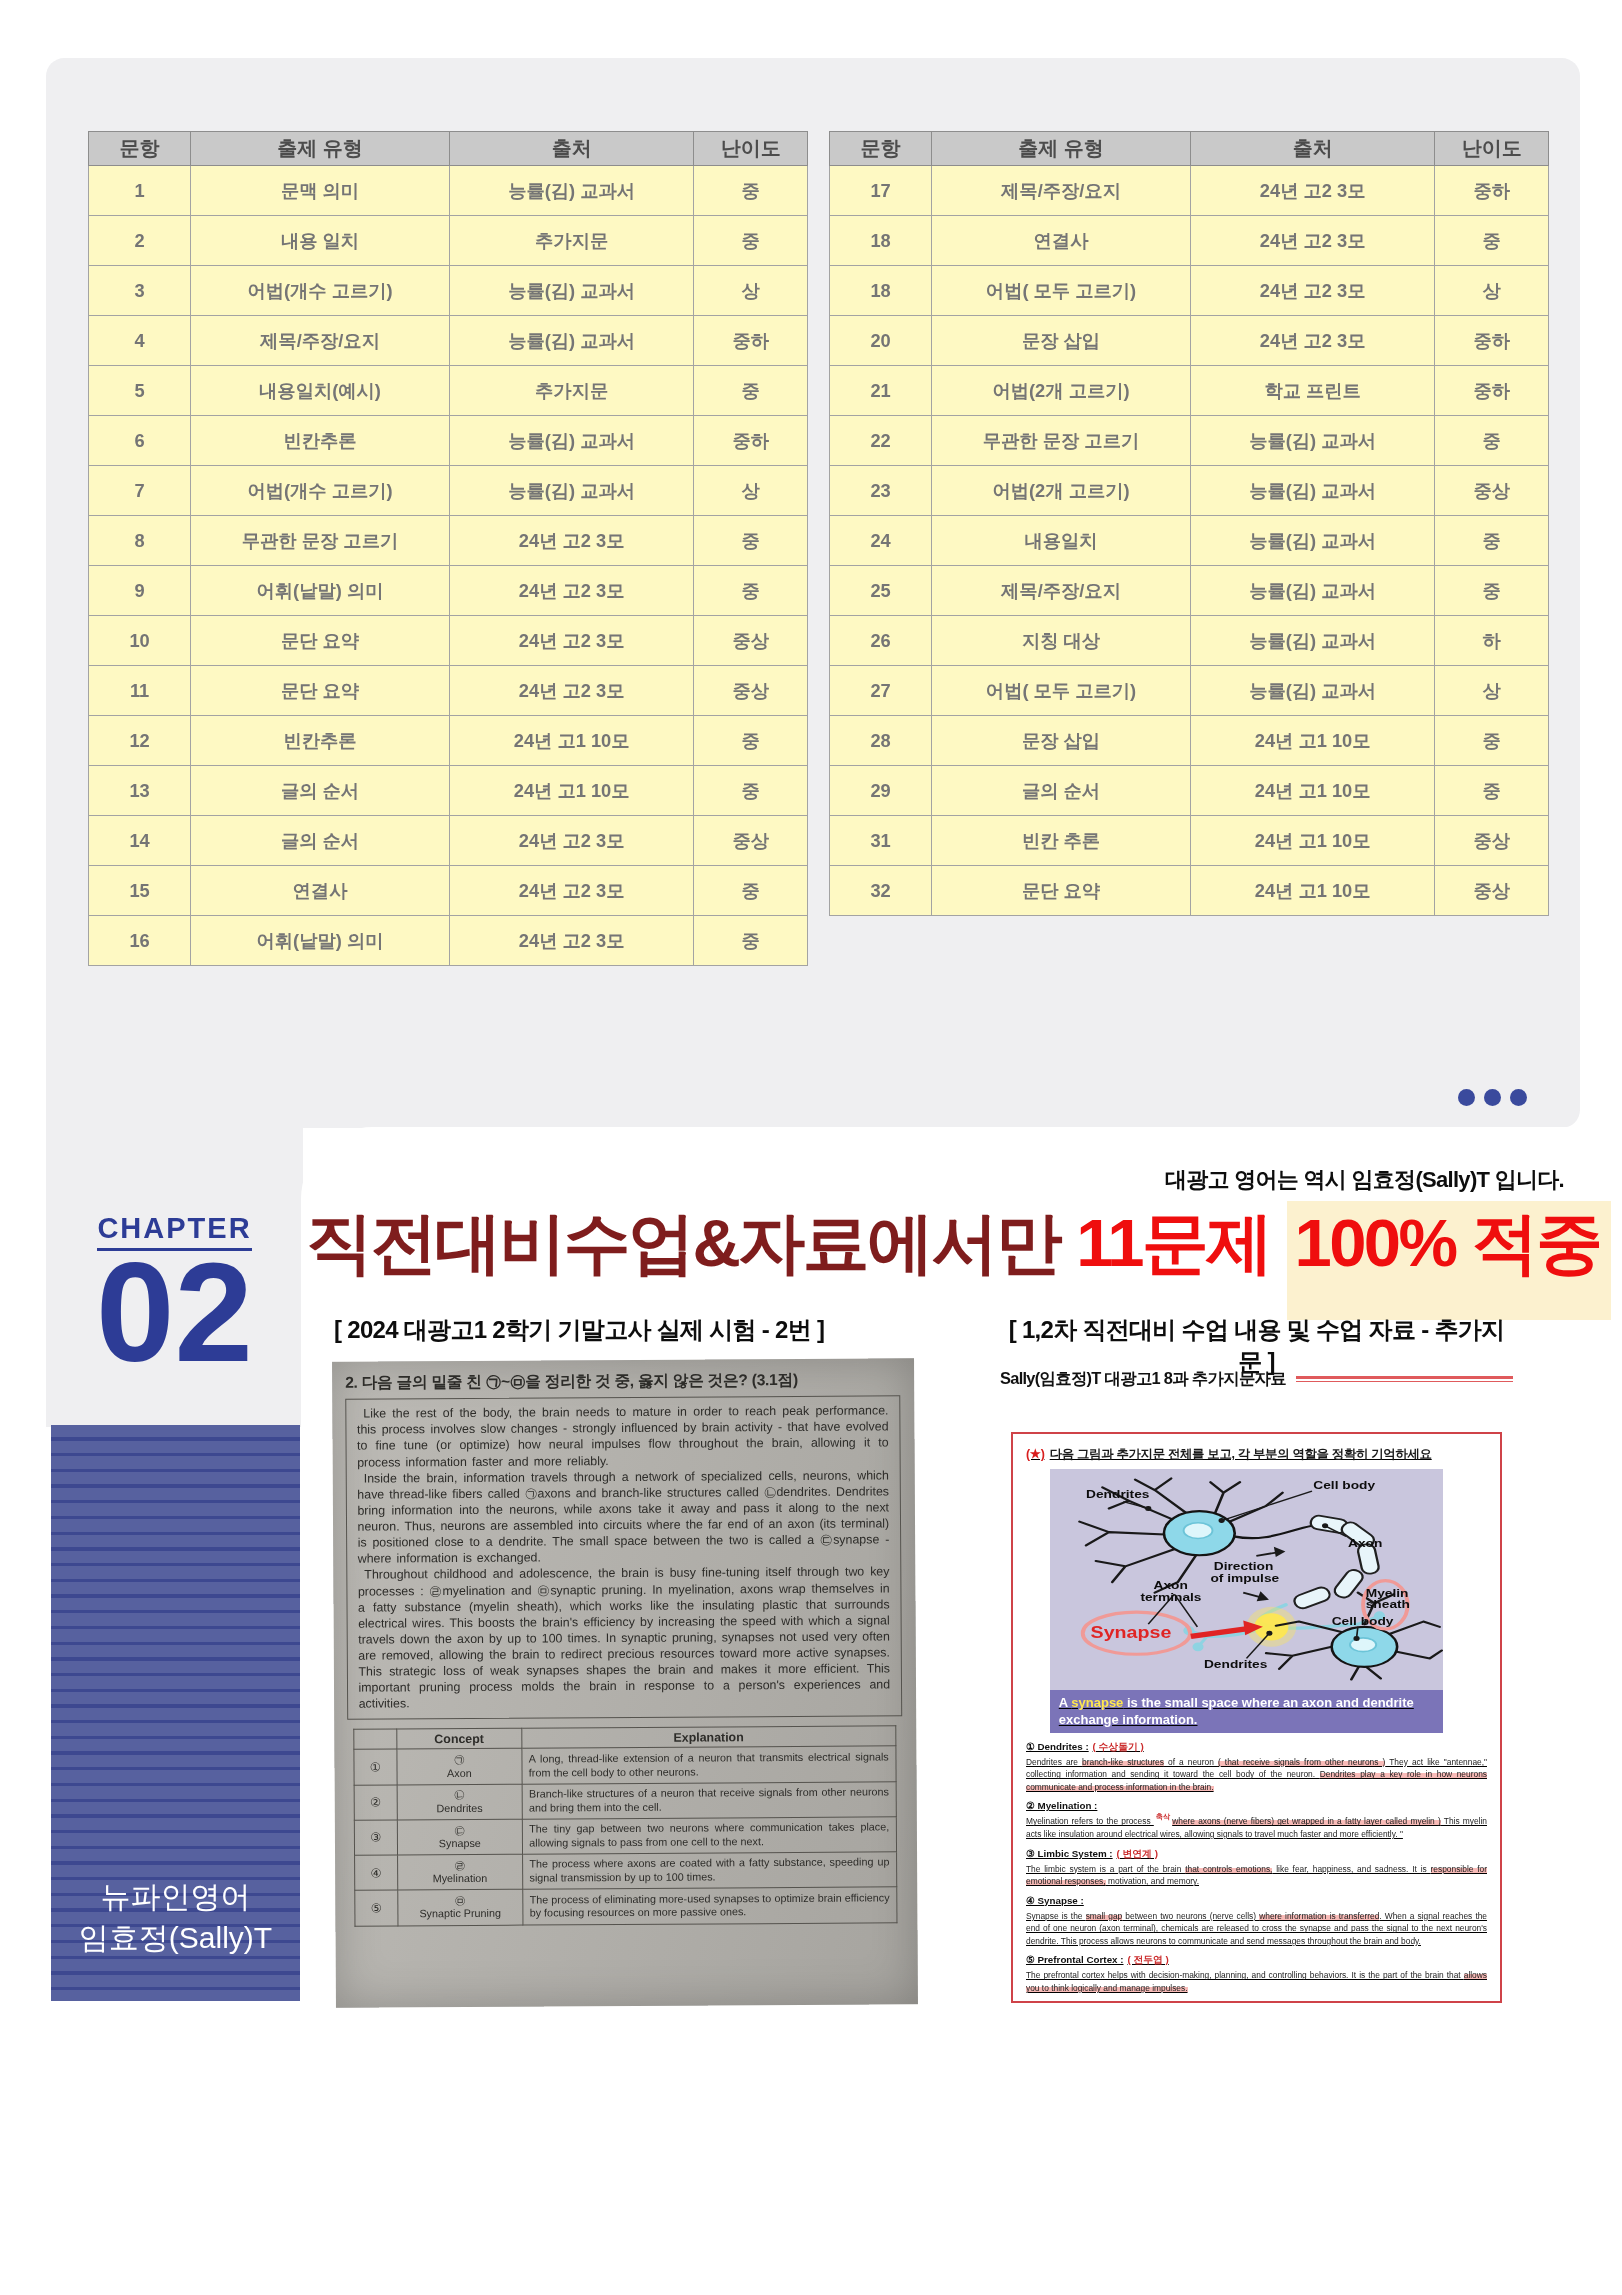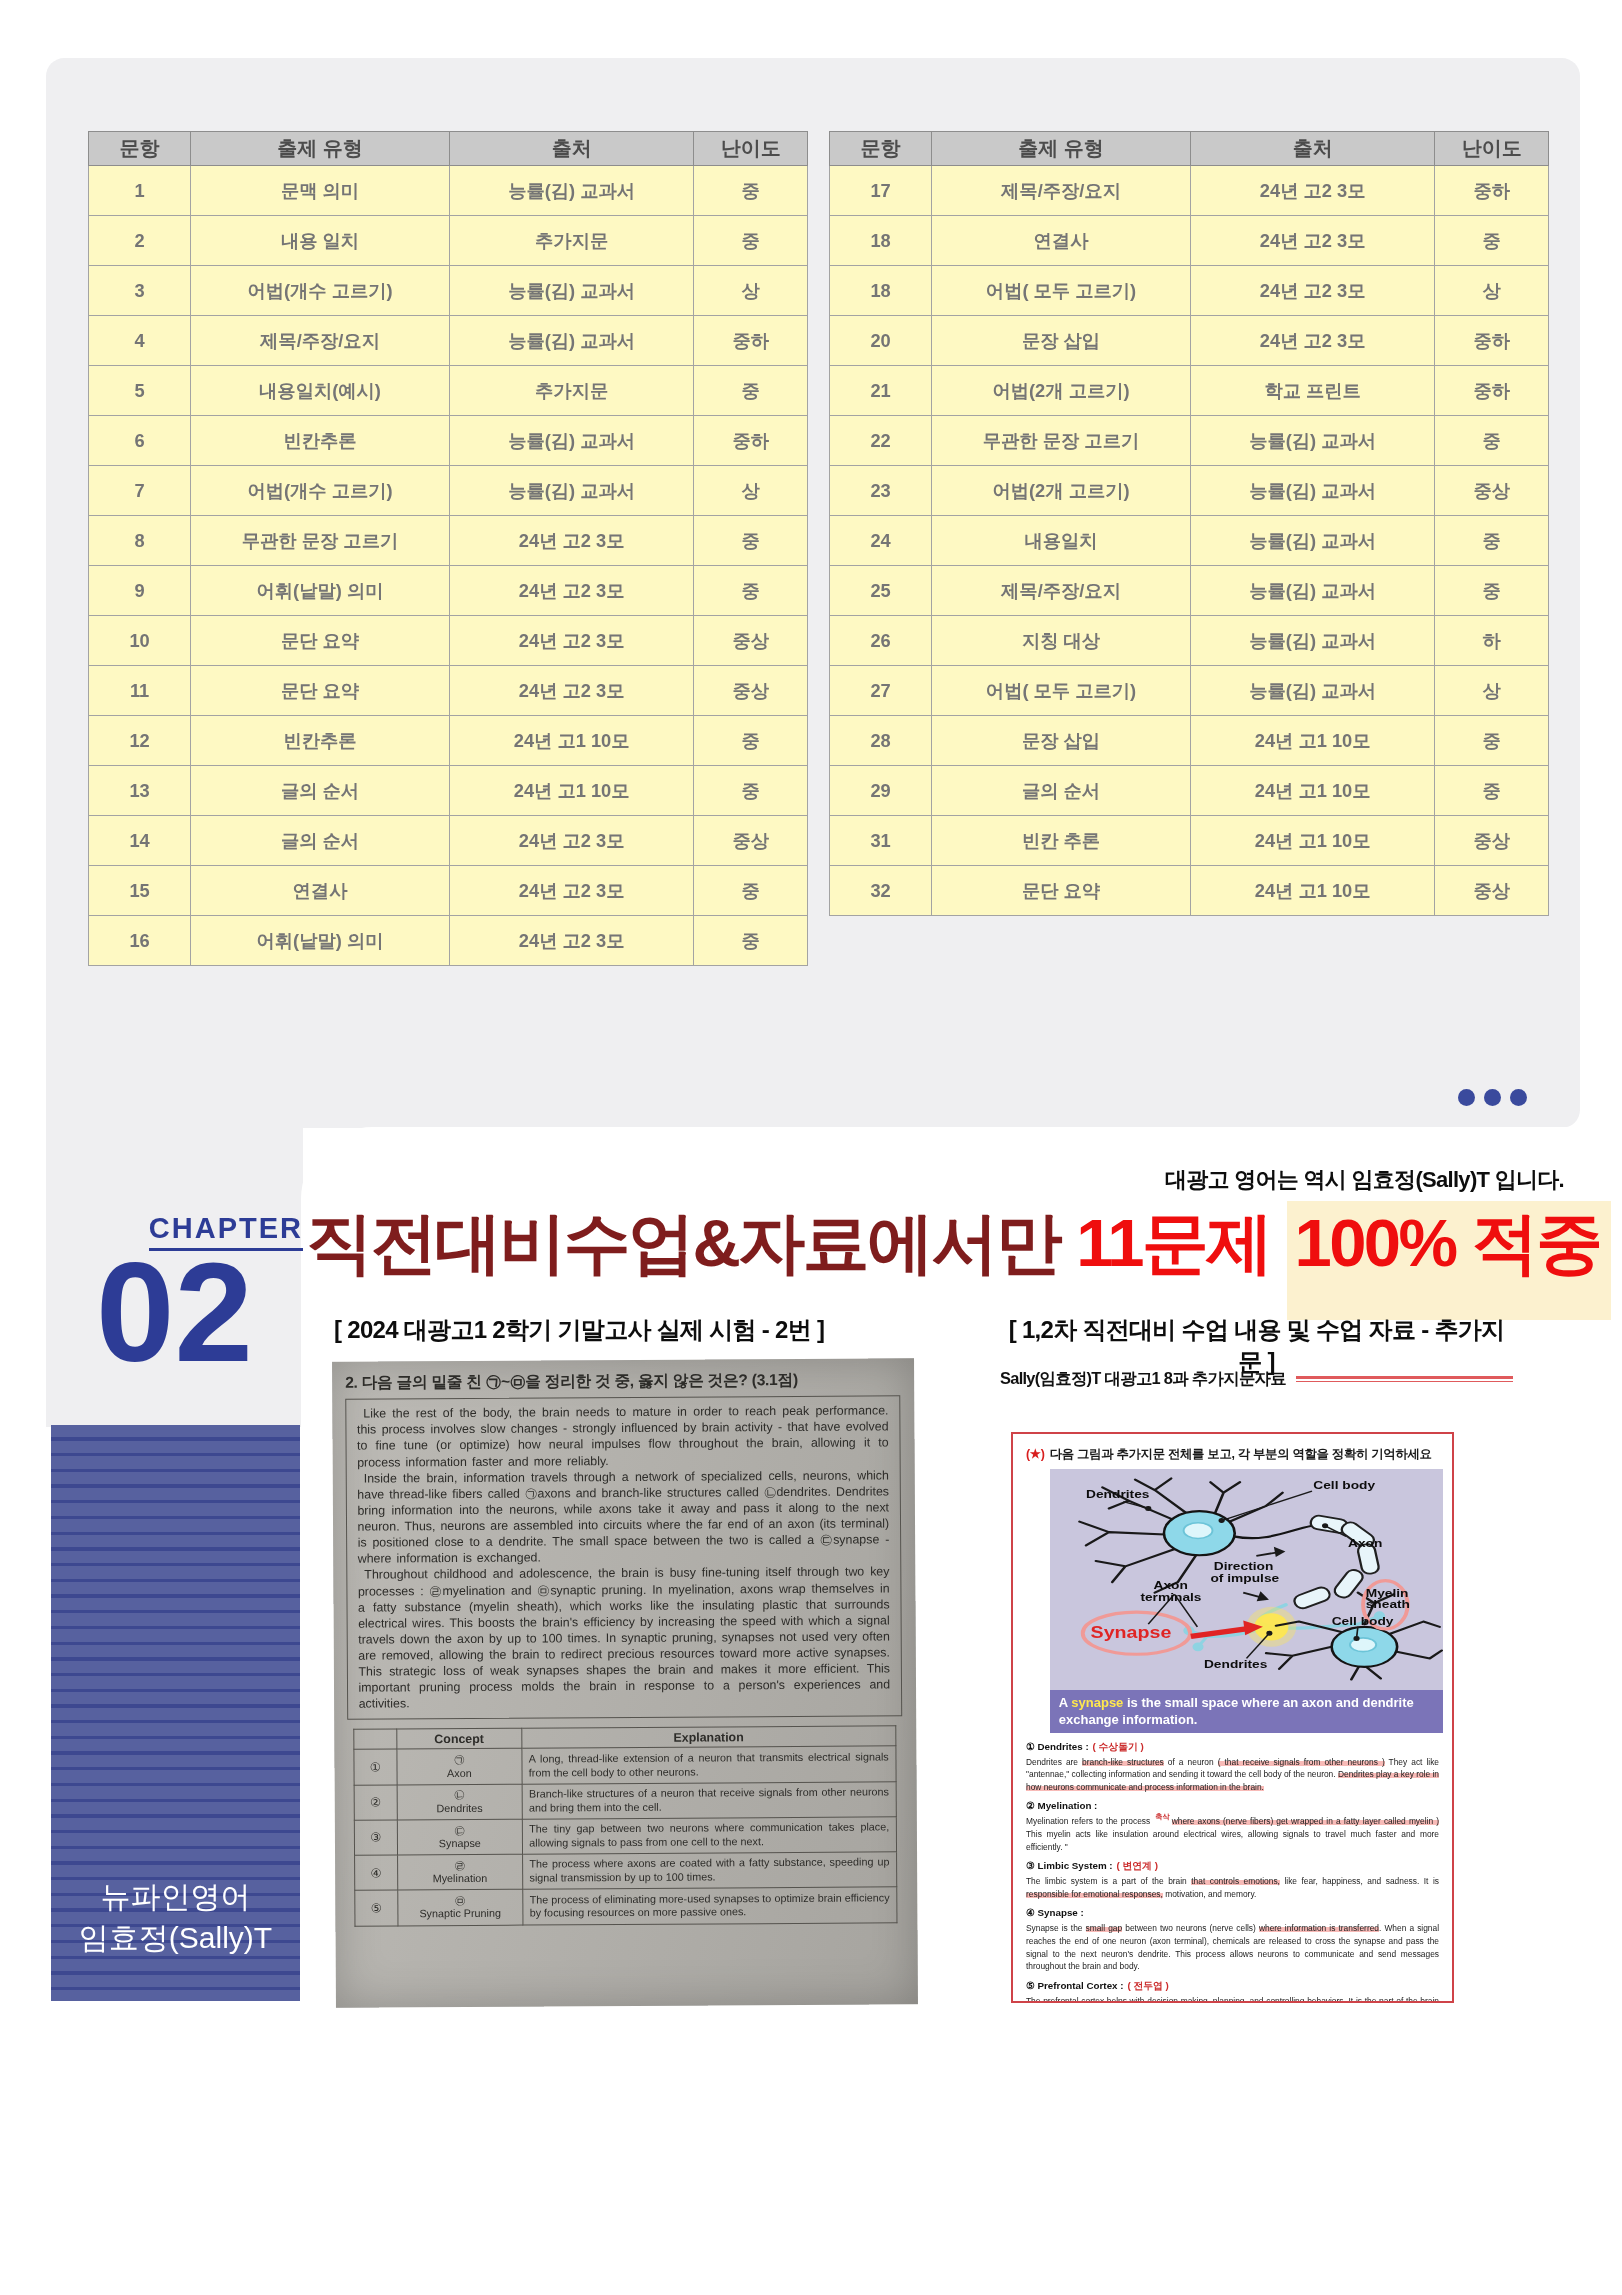"CHAPTER" .chapter-label { text-align: right -> center }
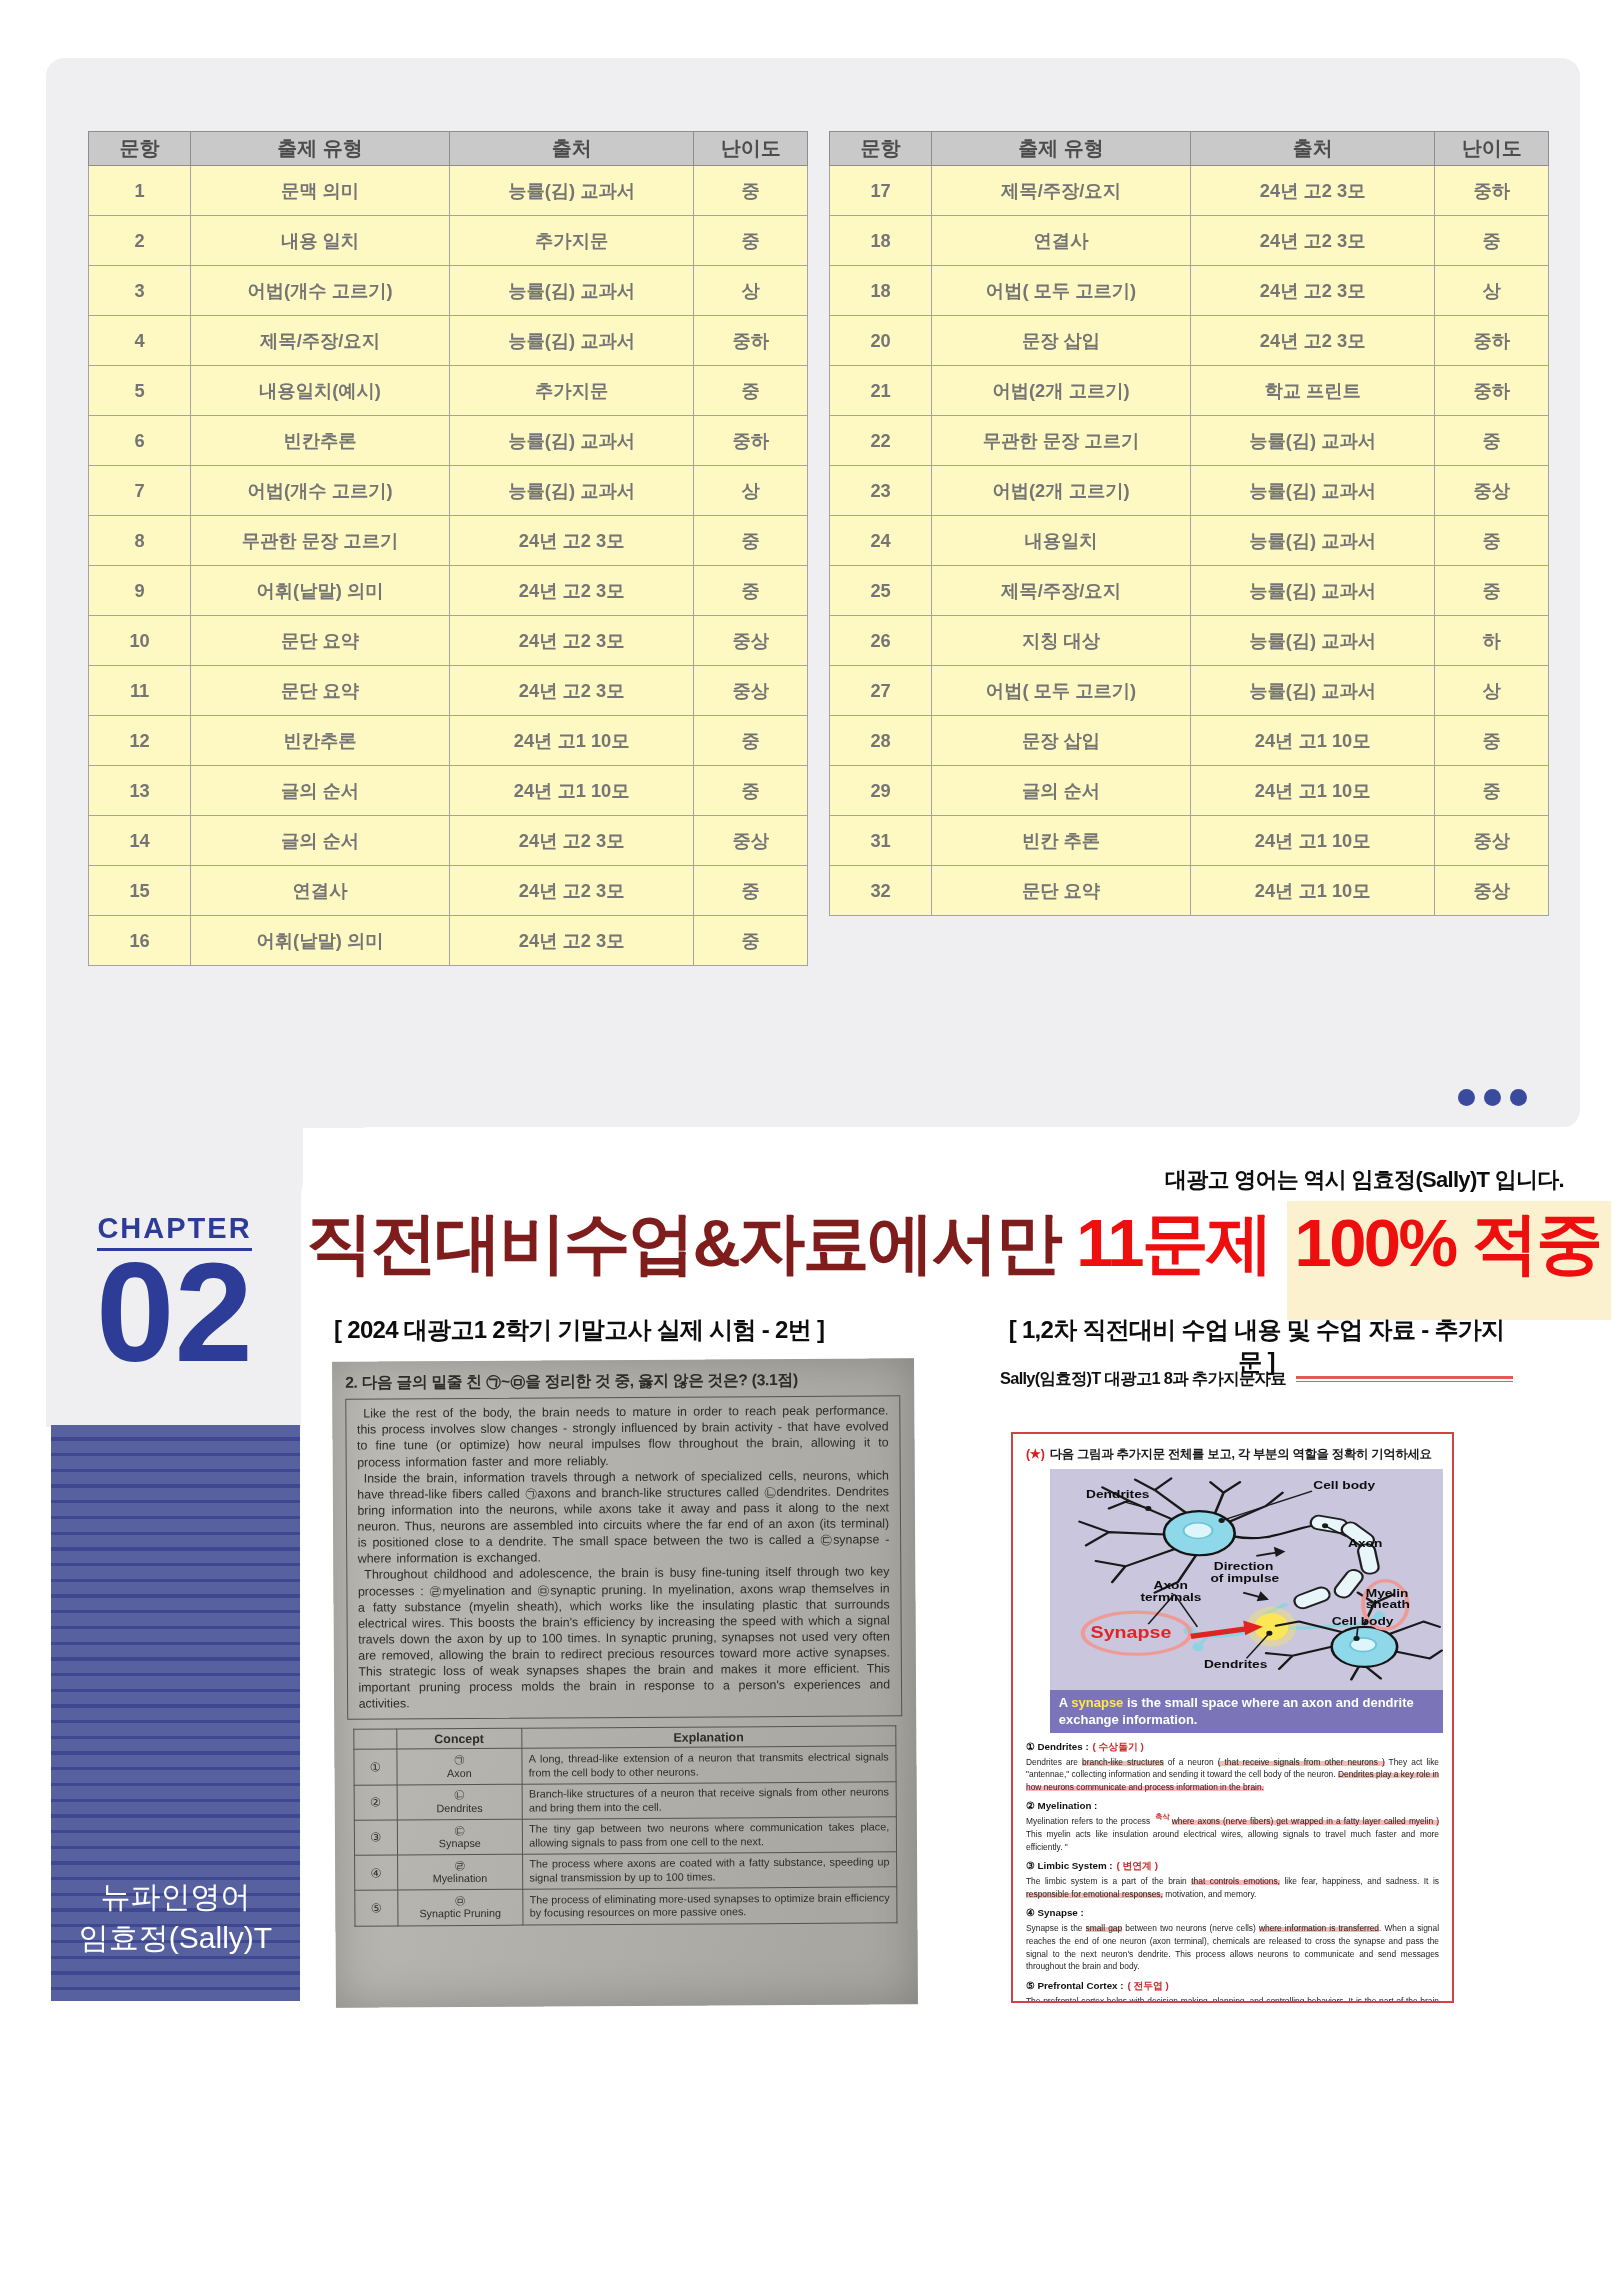"(★) 다음 그림과 추가지문 전체를" .redbox { text-decoration: none -> underline; width: 443px -> 491px }
